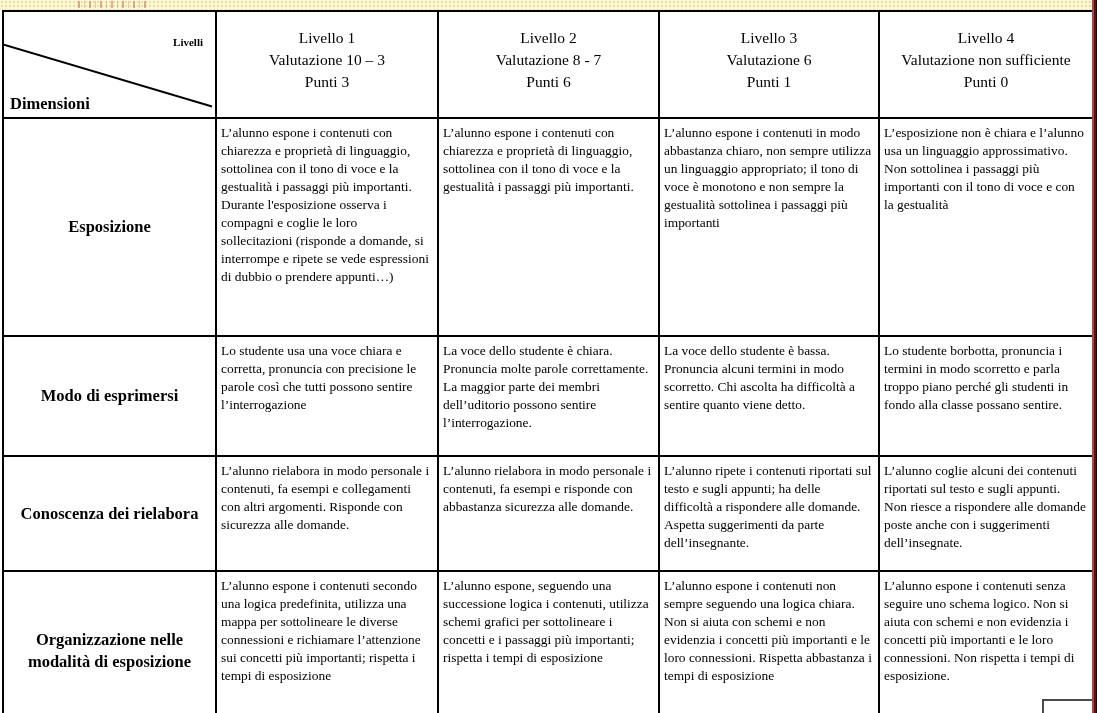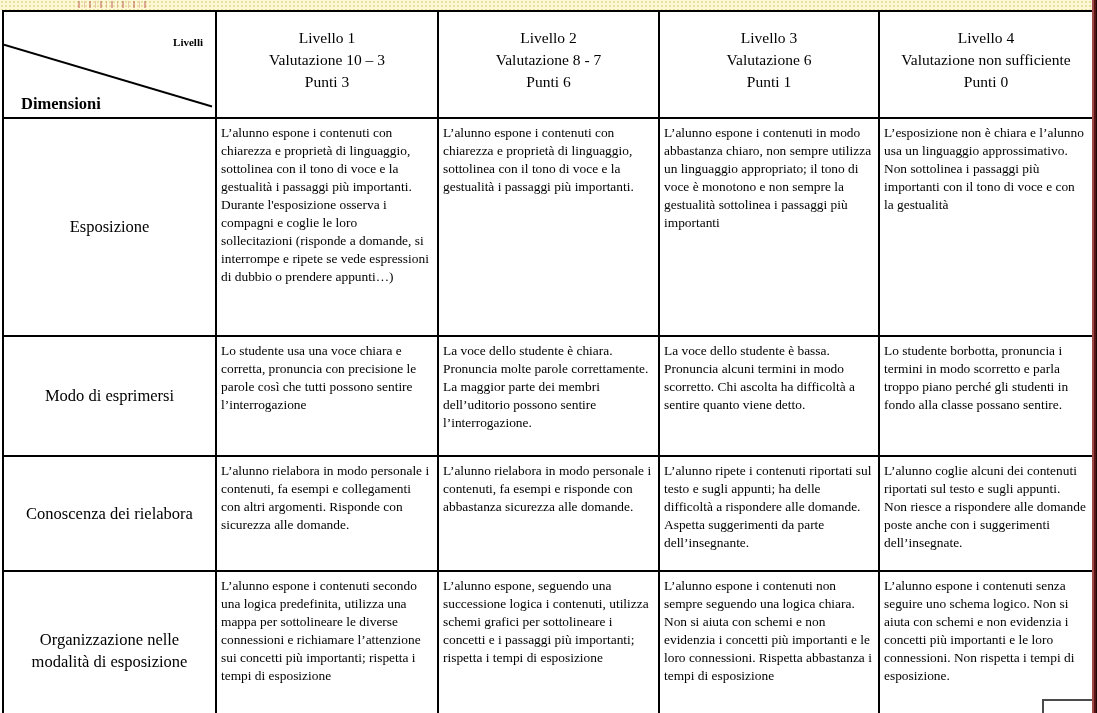"Dimensioni" th.corner .lbl-bottom { margin-left: 11px -> none }
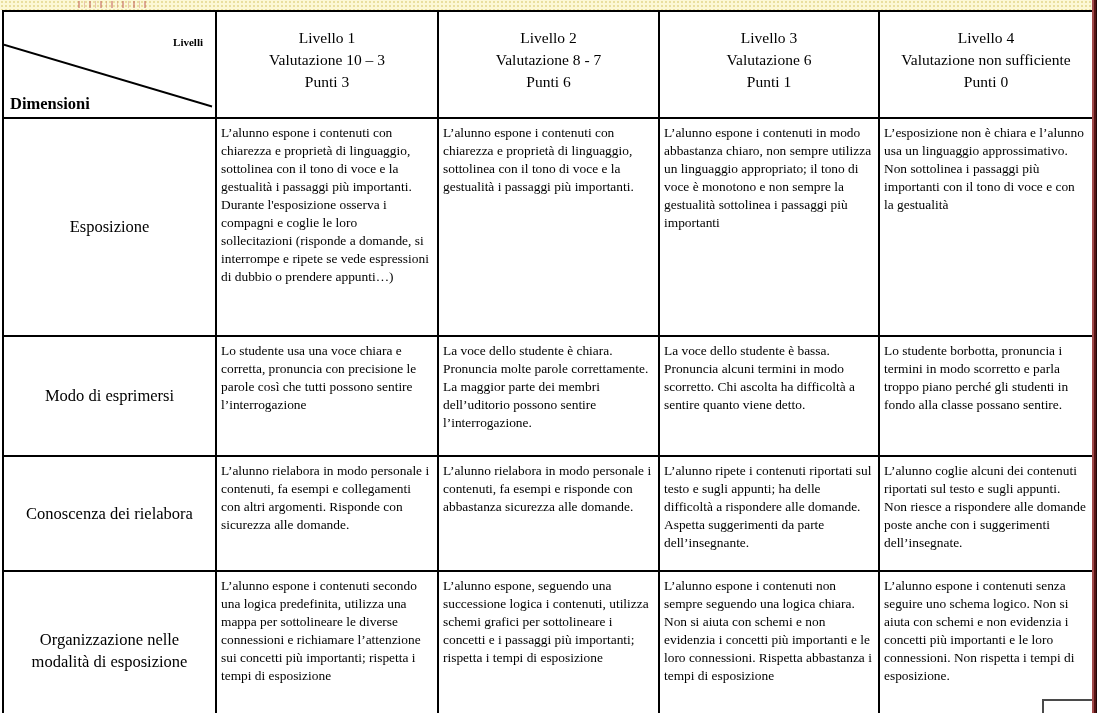"Esposizione" th.dim { font-weight: normal -> bold }
